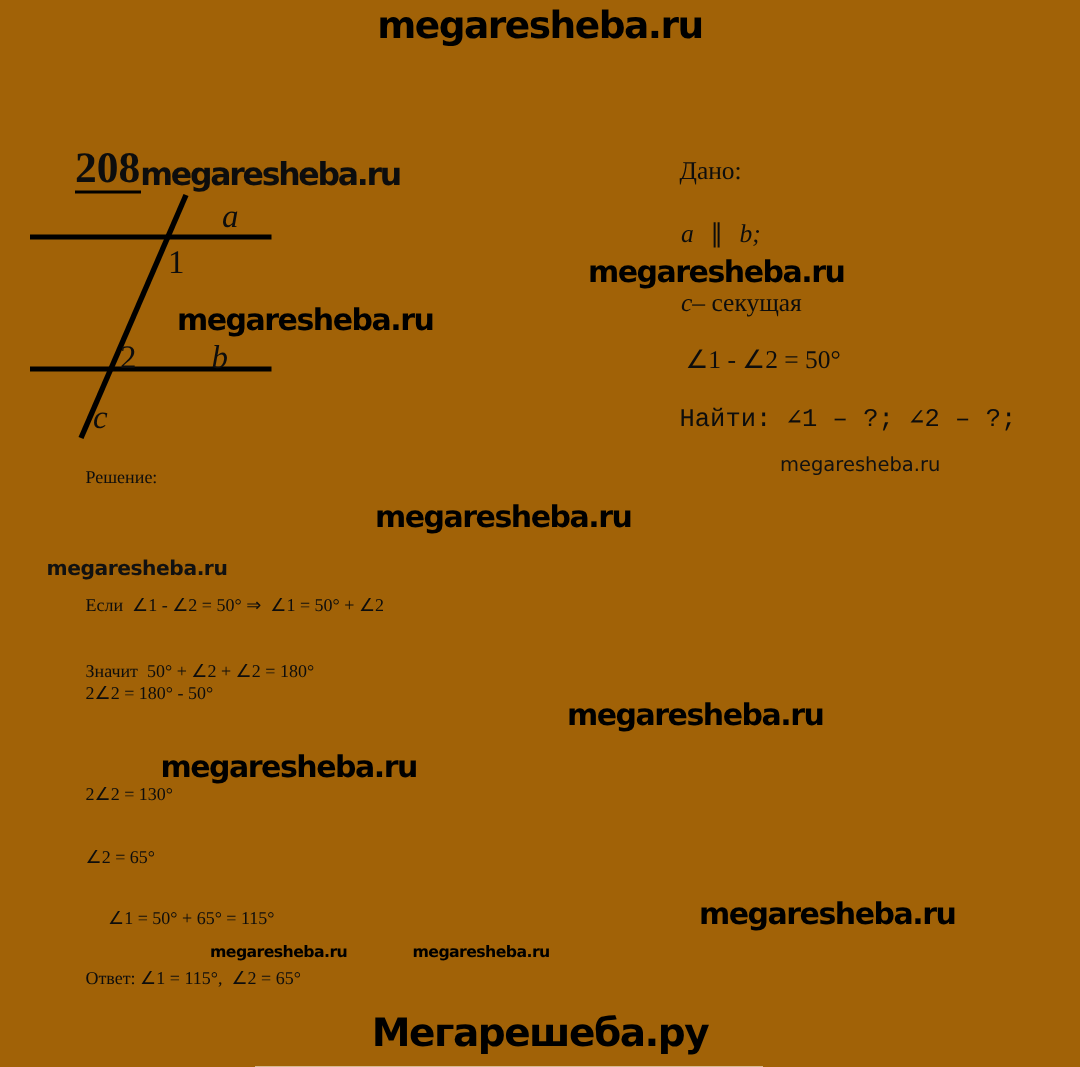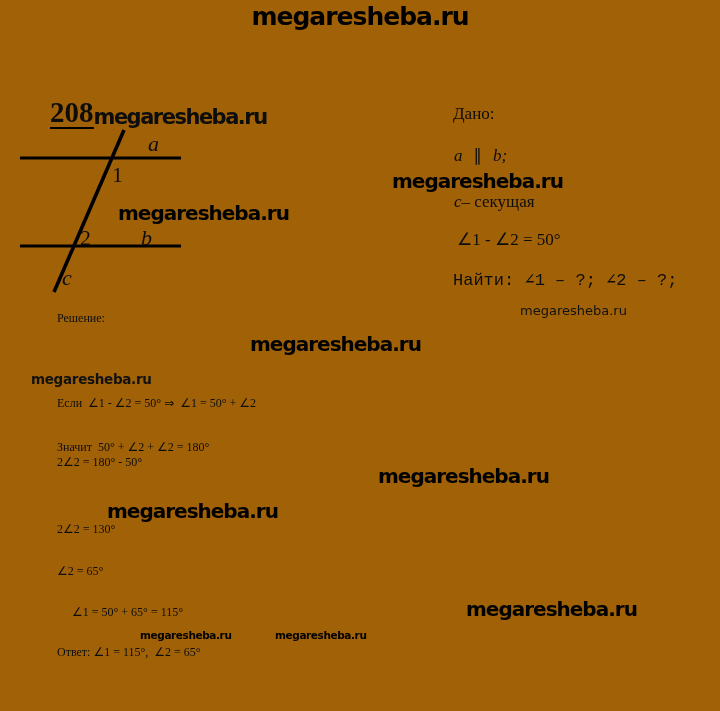"Мегарешеба.ру" div.abs { html: none -> <div>Мегарешеба.ру</div> }
